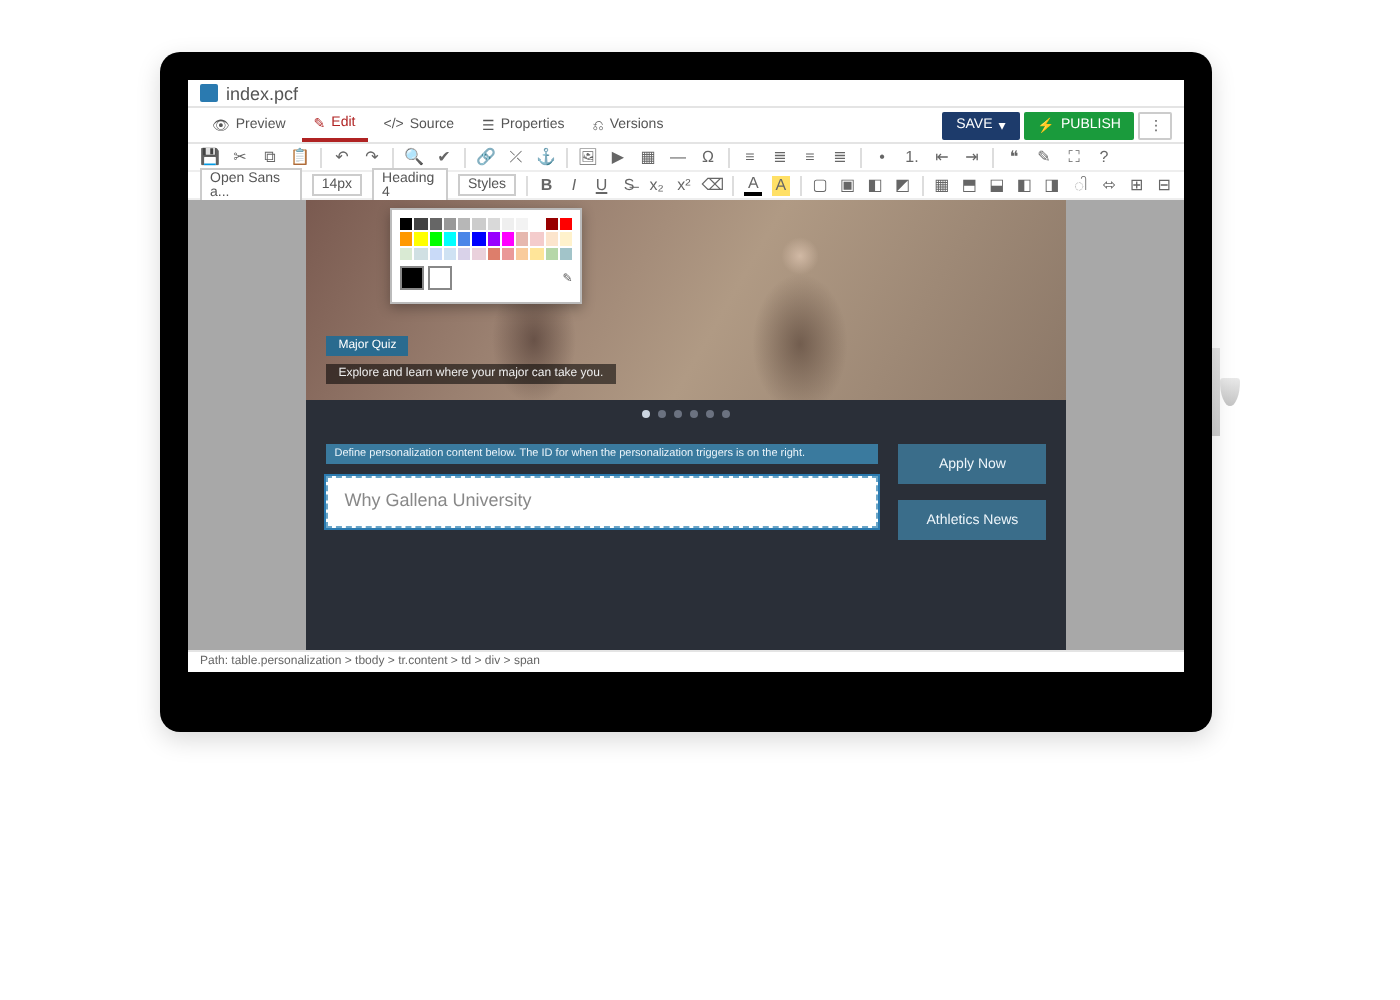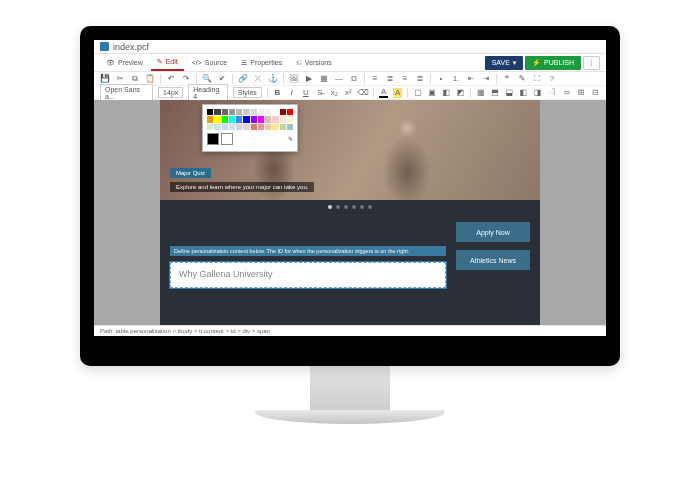"index.pcf" .monitor { flex-direction: column -> row }
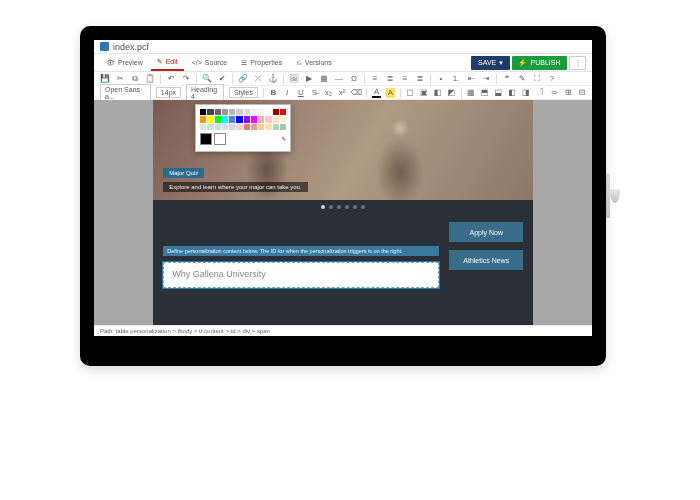"Why Gallena University" .col-main { margin-top: 24px -> none }
